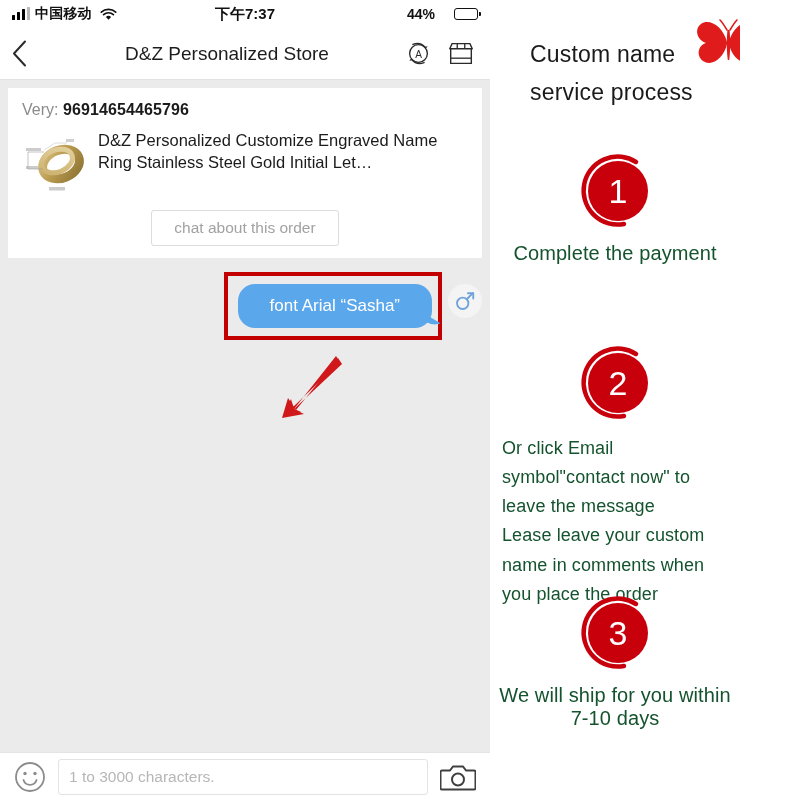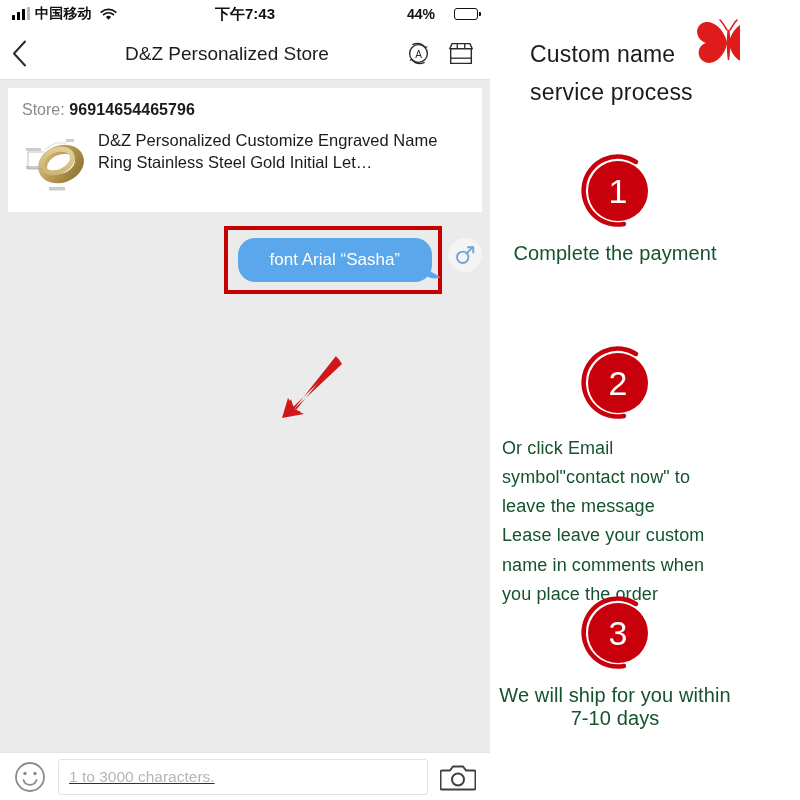"下午7:43" div.status-center { text: 7:43 -> 7:37 }
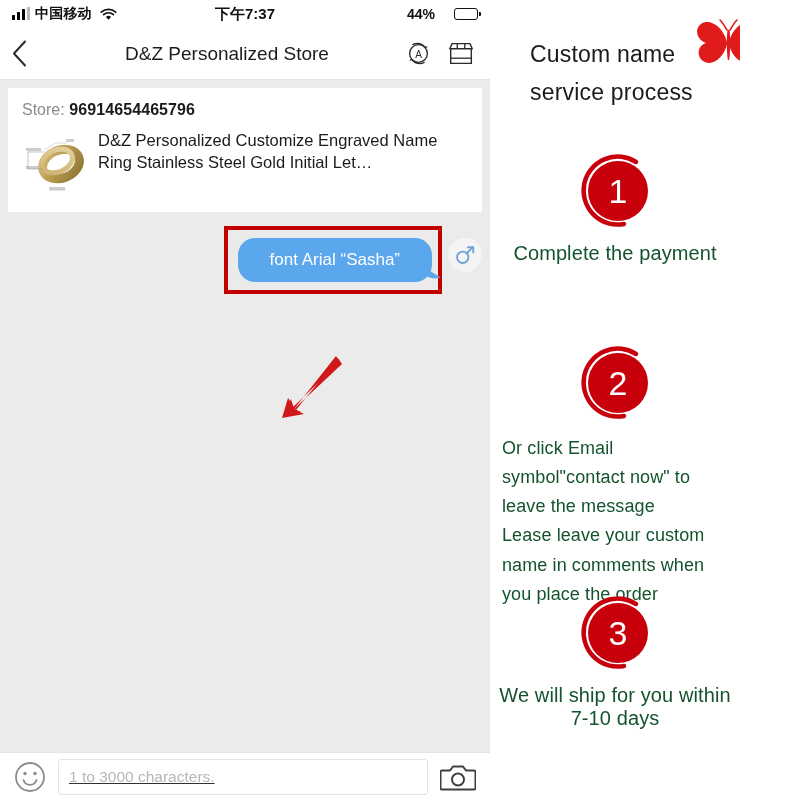"Store:" span { text: Store -> Very }
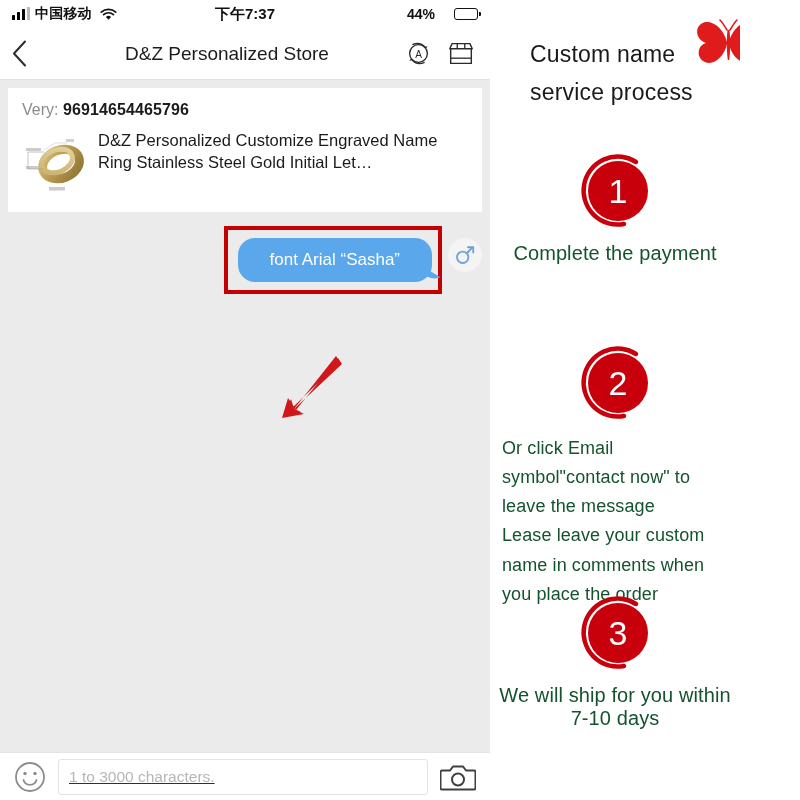"chat about this order" button.chat-order-btn { html: none -> <button>chat about this order</button> }
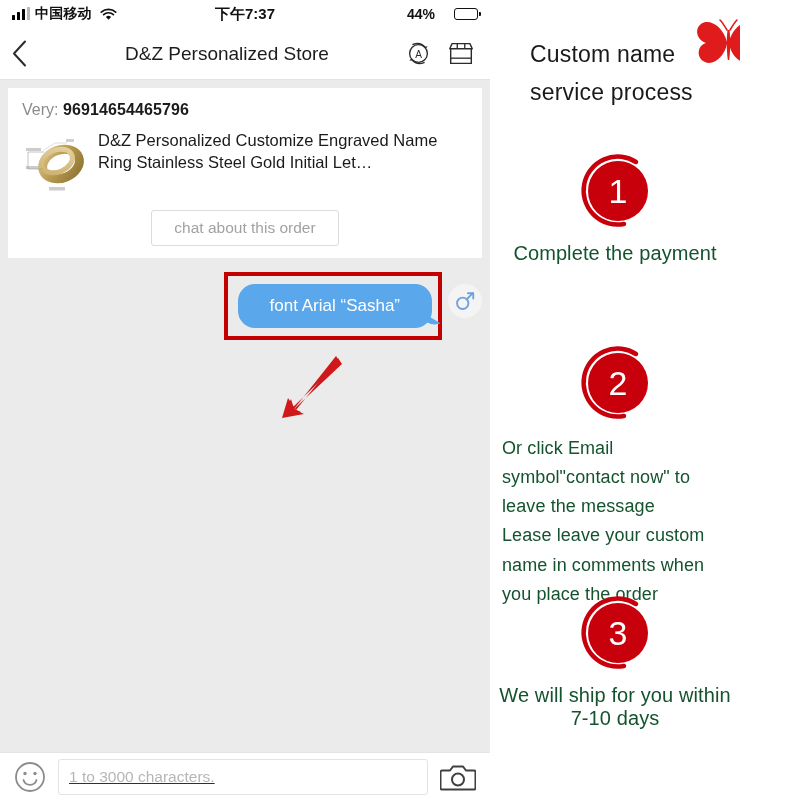"1 to 3000 characters." .msg-input { text-decoration: underline -> none }
